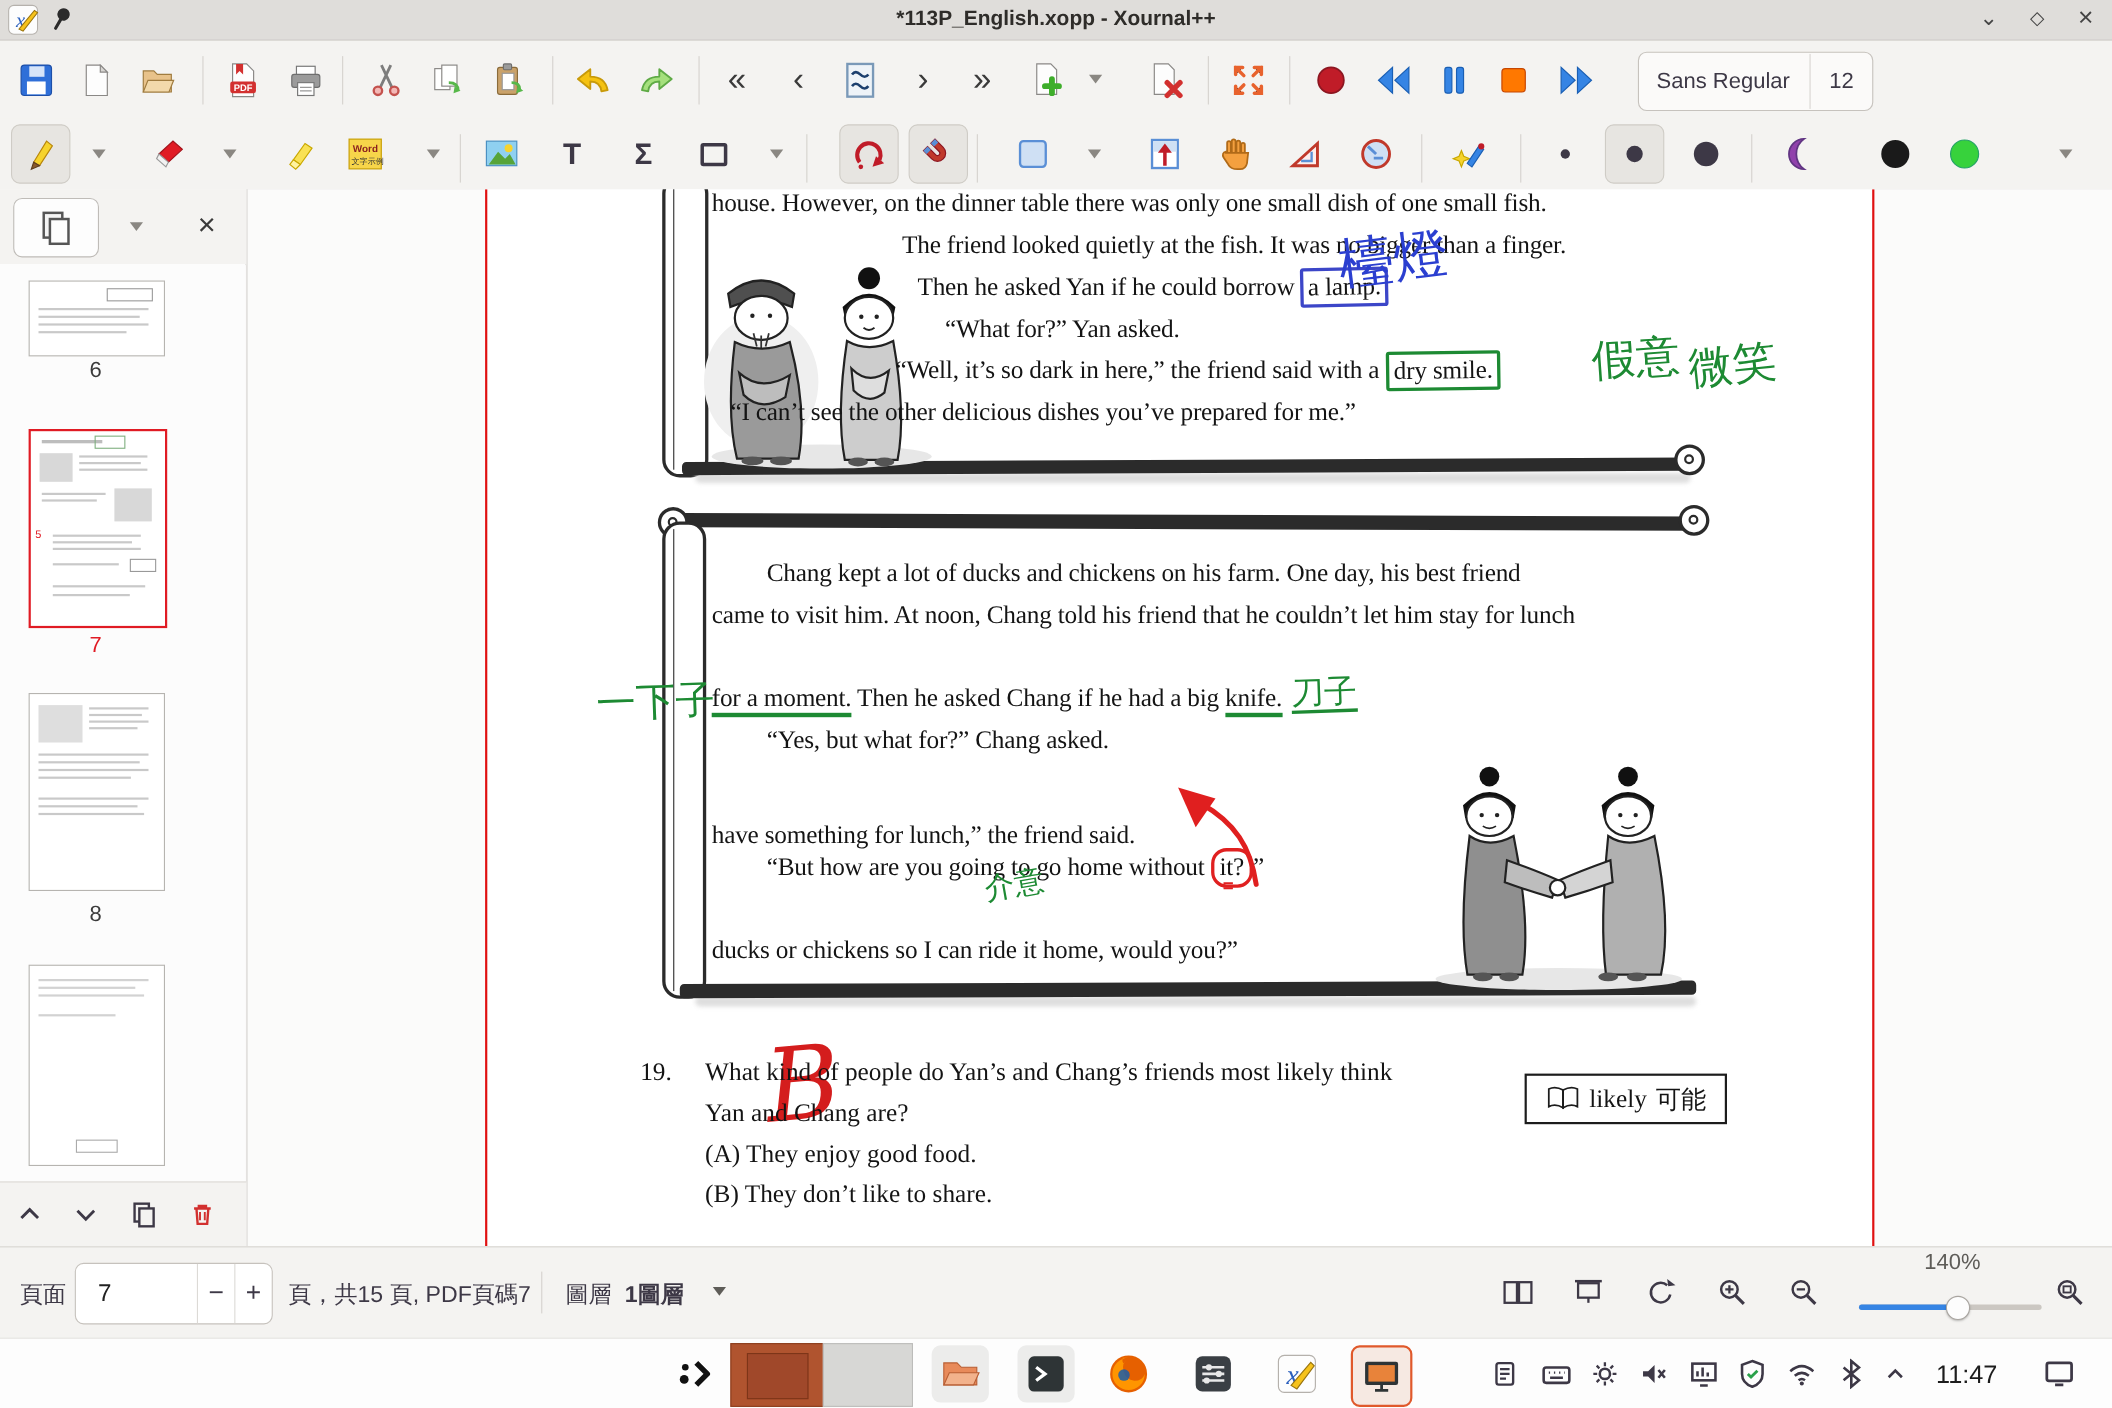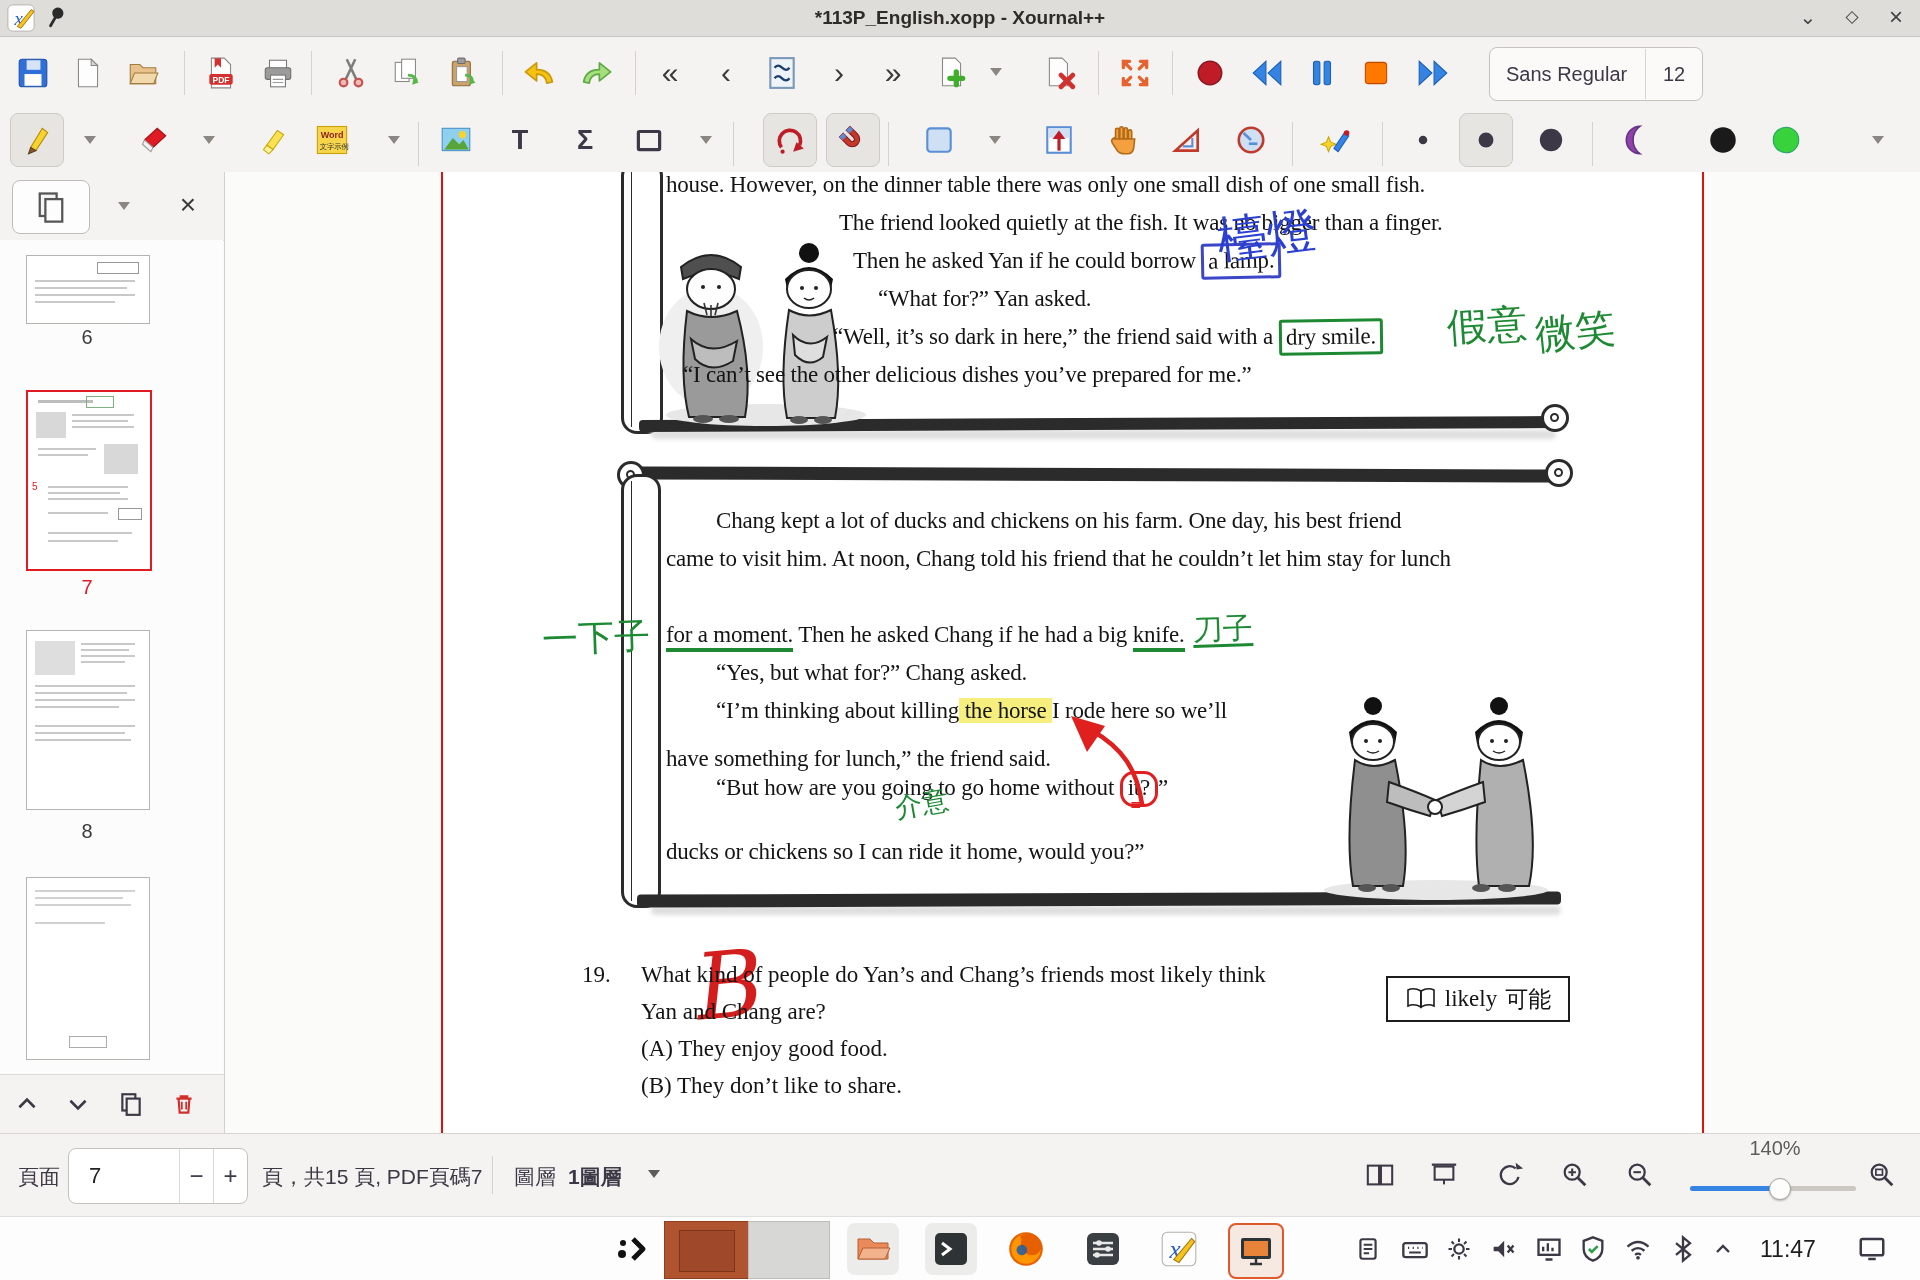"house. However, on the dinner" .scrollbox { margin-left: 19px -> none }
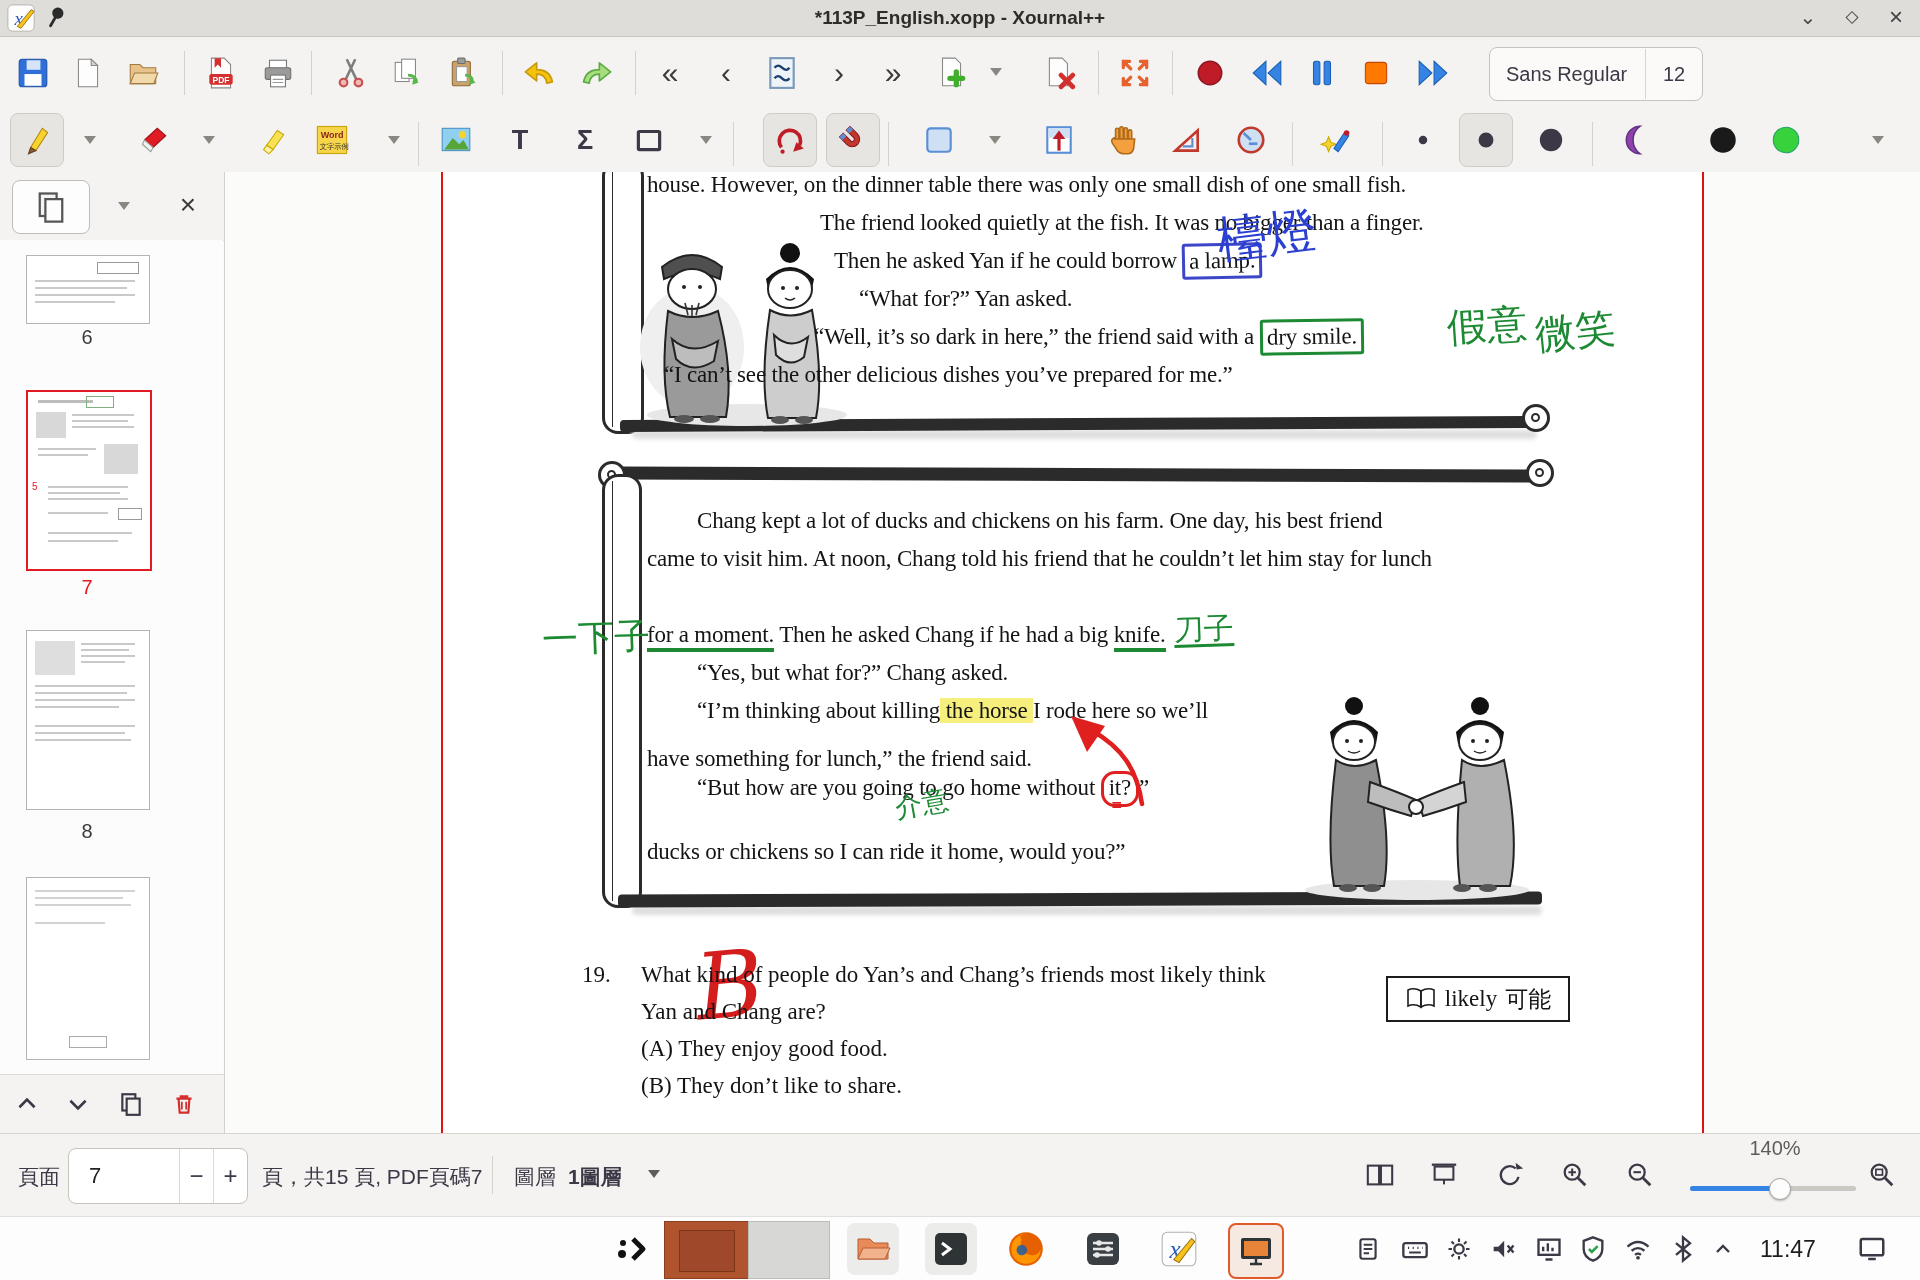"“I’m thinking about killing the" div.docline { html: <div><span>“I’m thinking about killing</span><span> the horse </span><span>I rode here so we’ll</span></div> -> none }
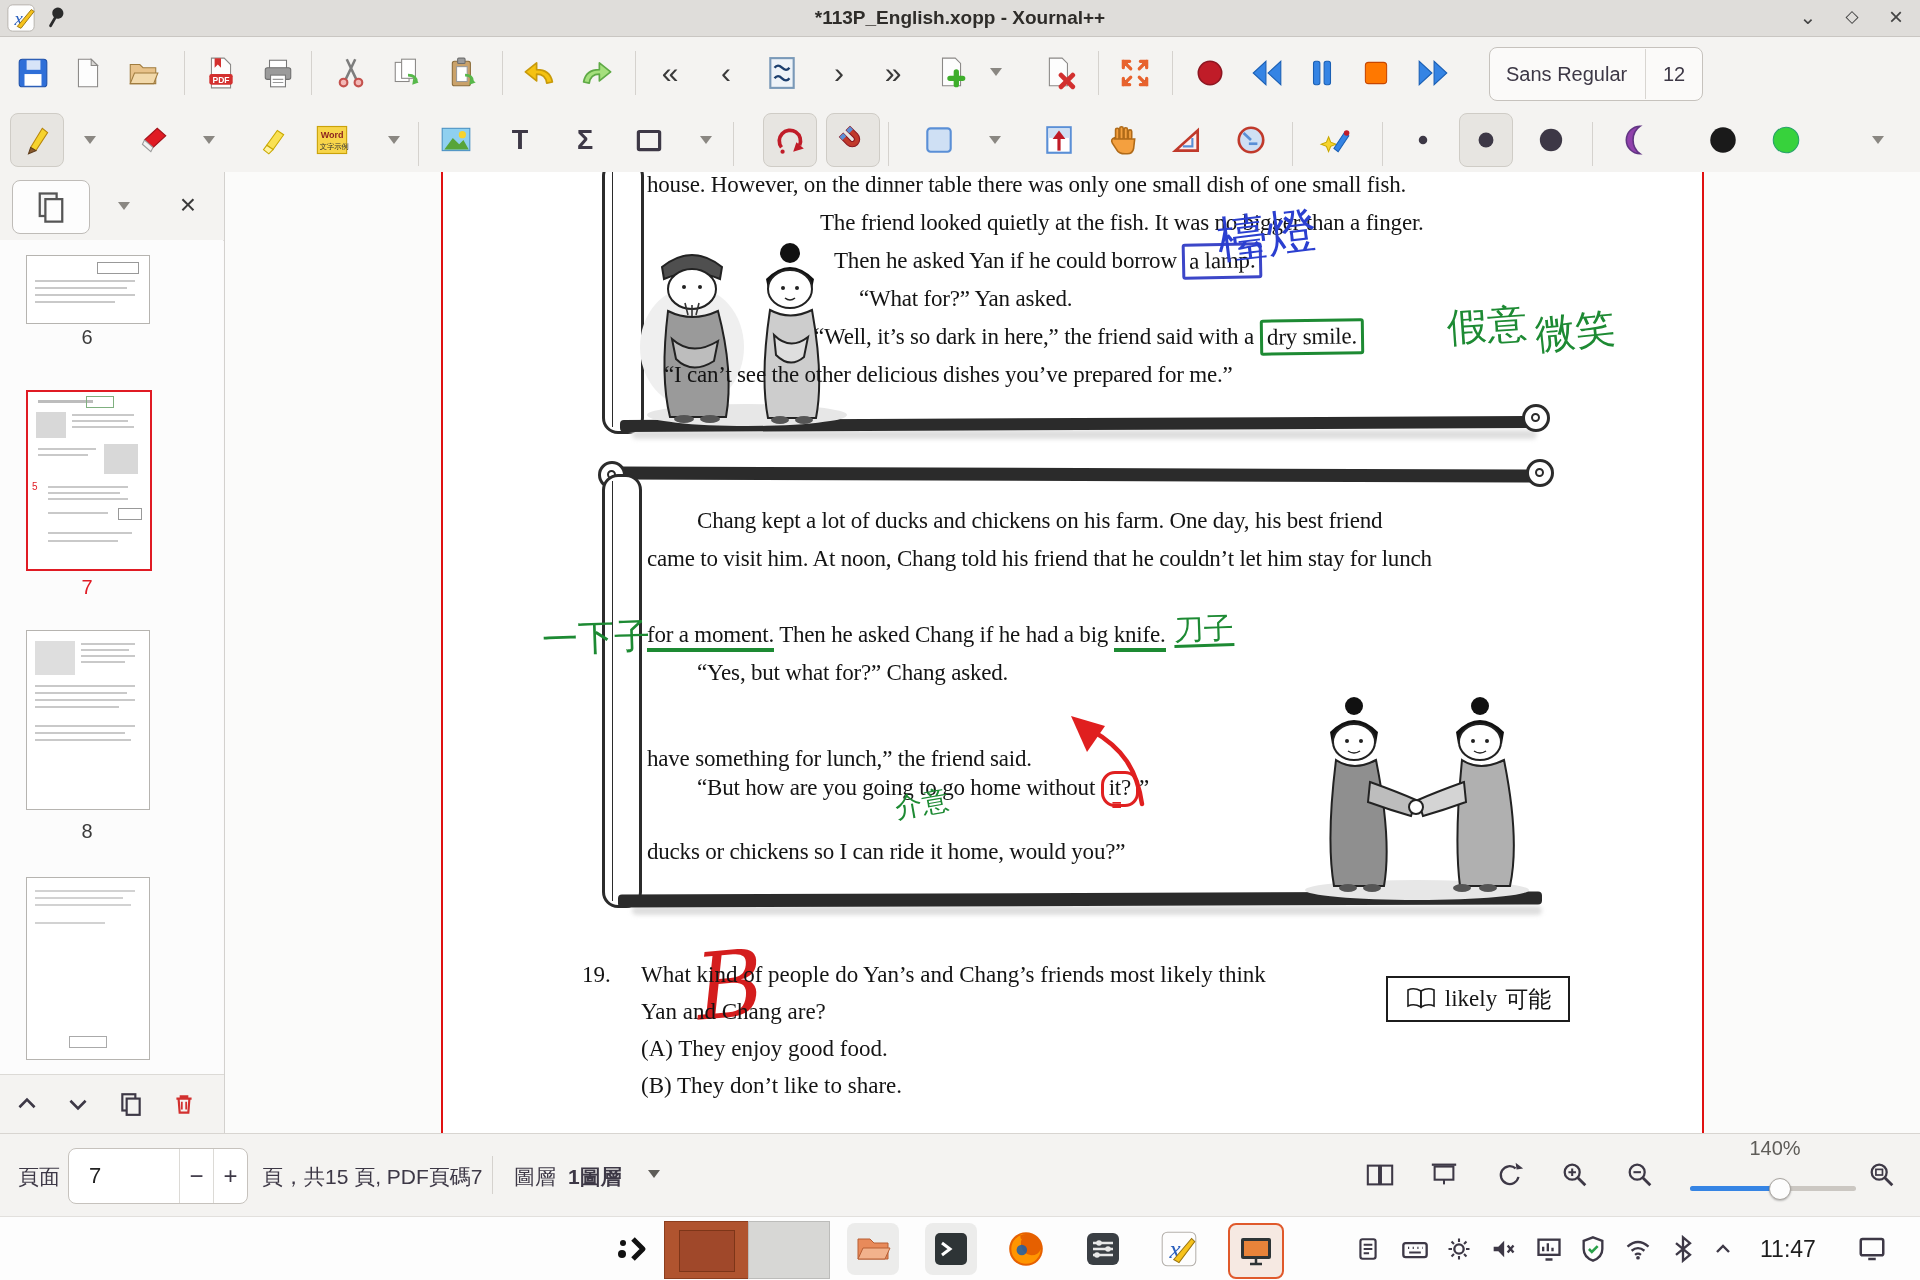"ducks or chickens so I" div.docline { top: 371px -> 383px }
